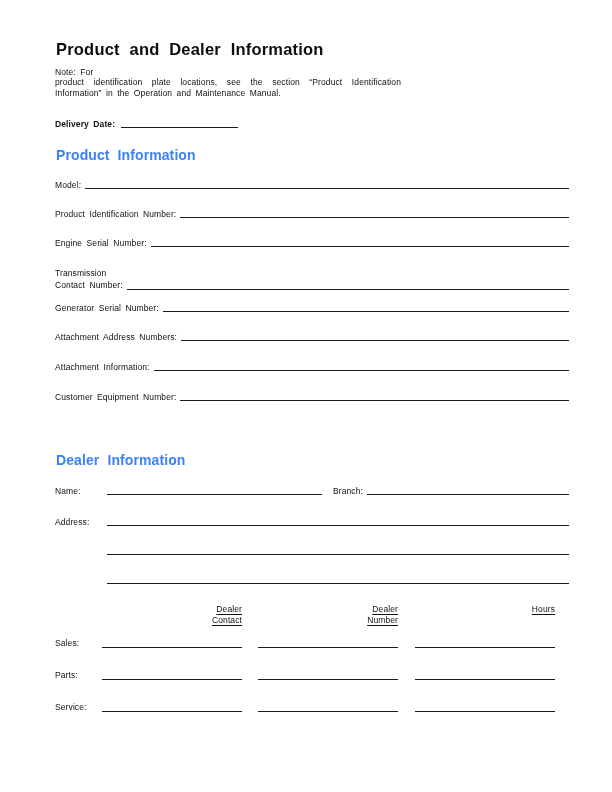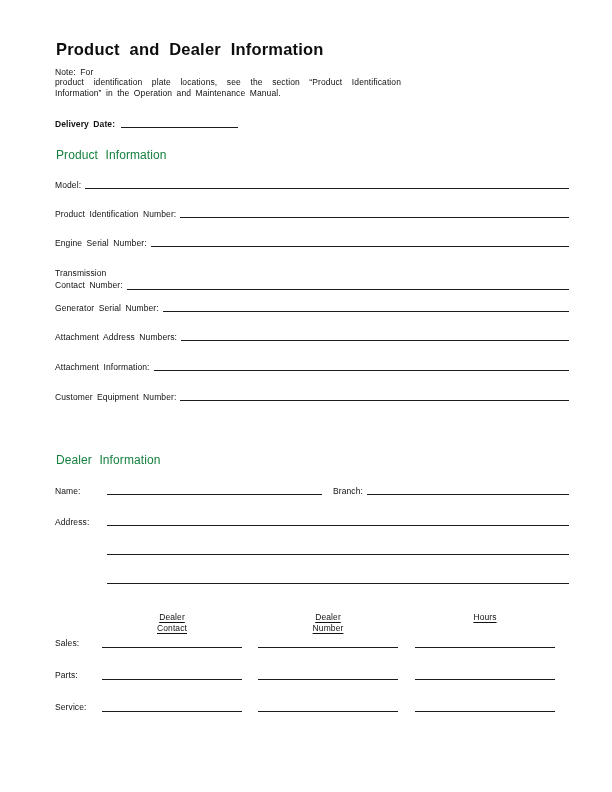"Product Information" .h2 { color: #15803d -> #3b82f6; font-size: 12px -> 14px; font-weight: normal -> bold }
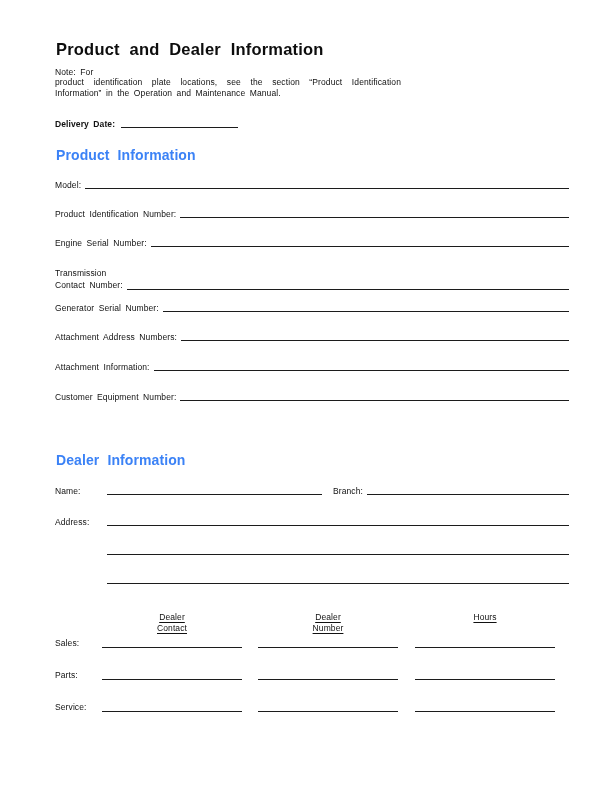"Dealer" .colhead { margin-top: 8px -> none; text-align: center -> right }
